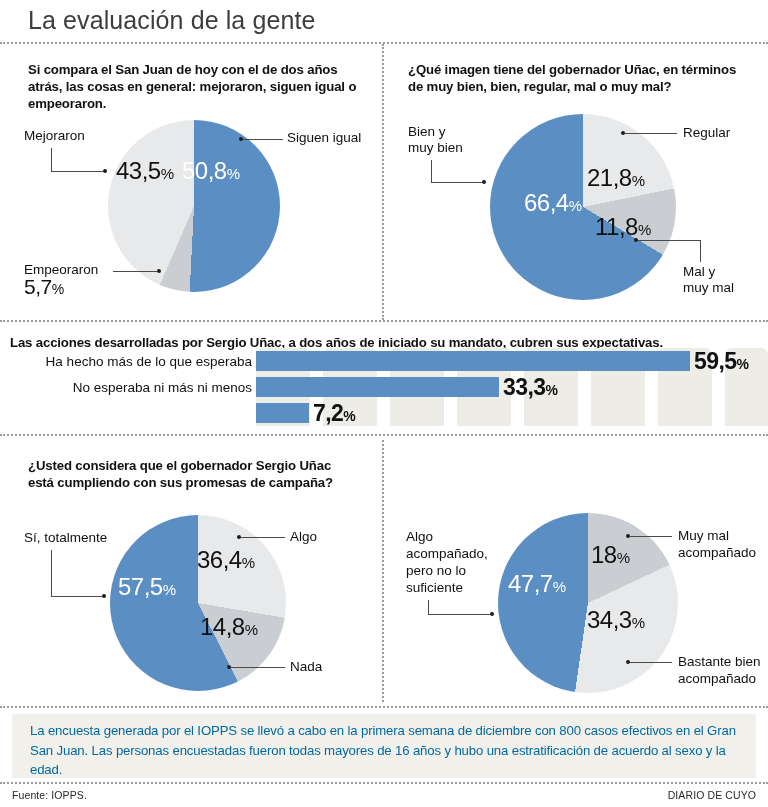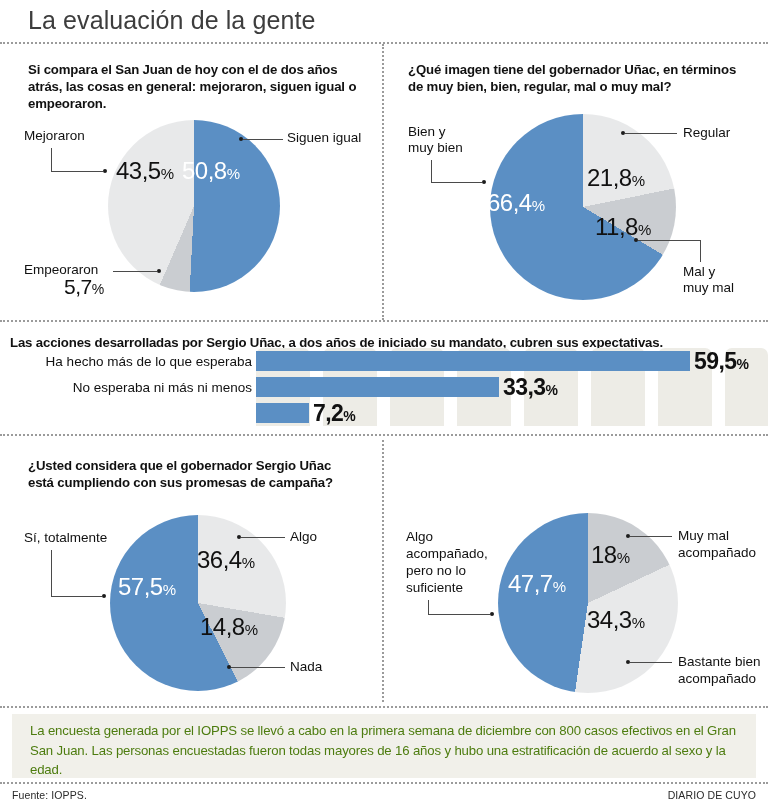"66,4%" div.plabel { left: 487px -> 524px }
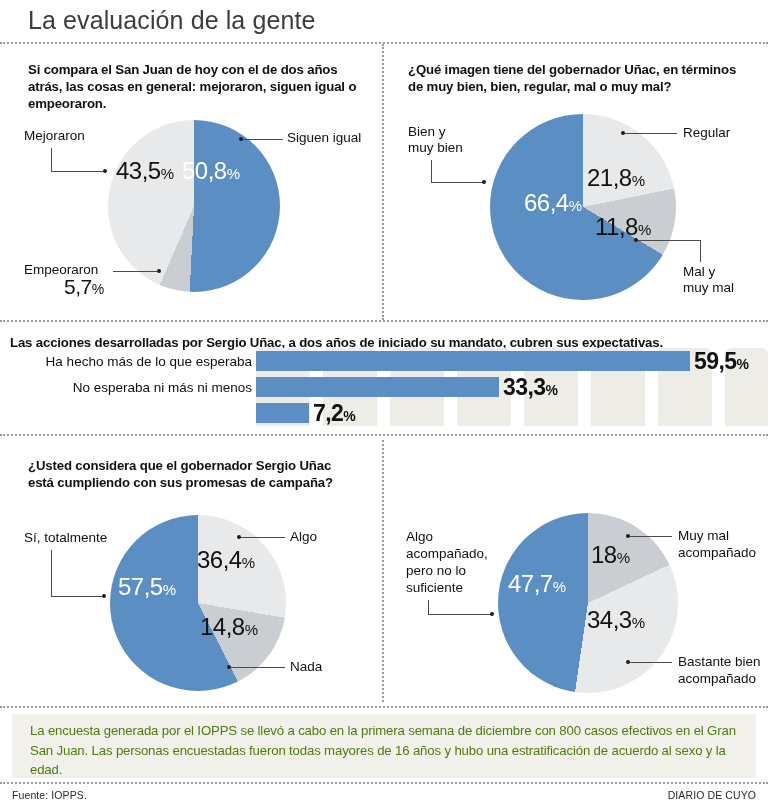"5,7%" div.plabel { margin-left: 40px -> none }
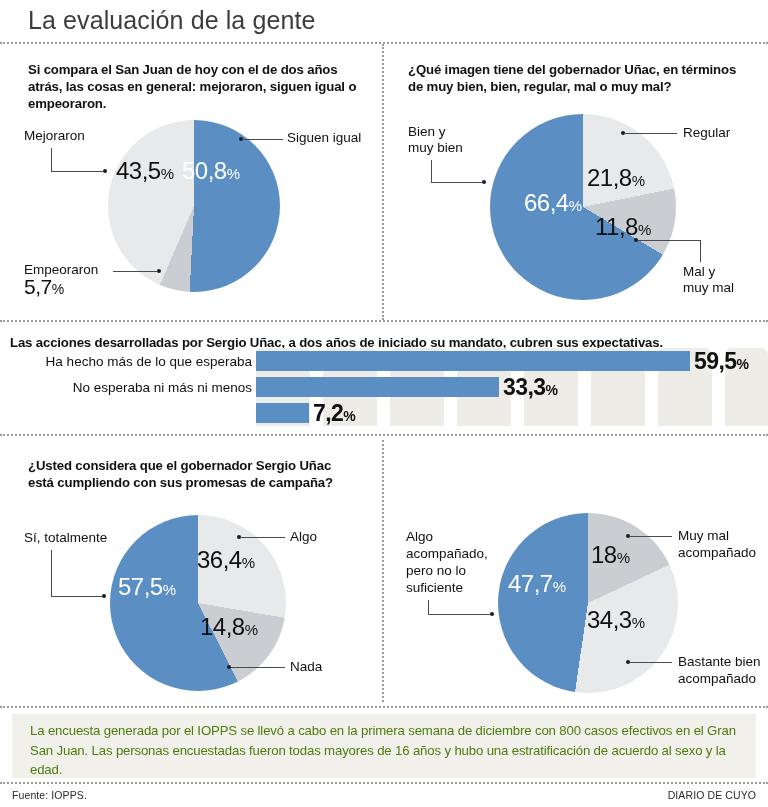"La encuesta generada por el" .notetext { color: #4d7c0f -> #0369a1 }
